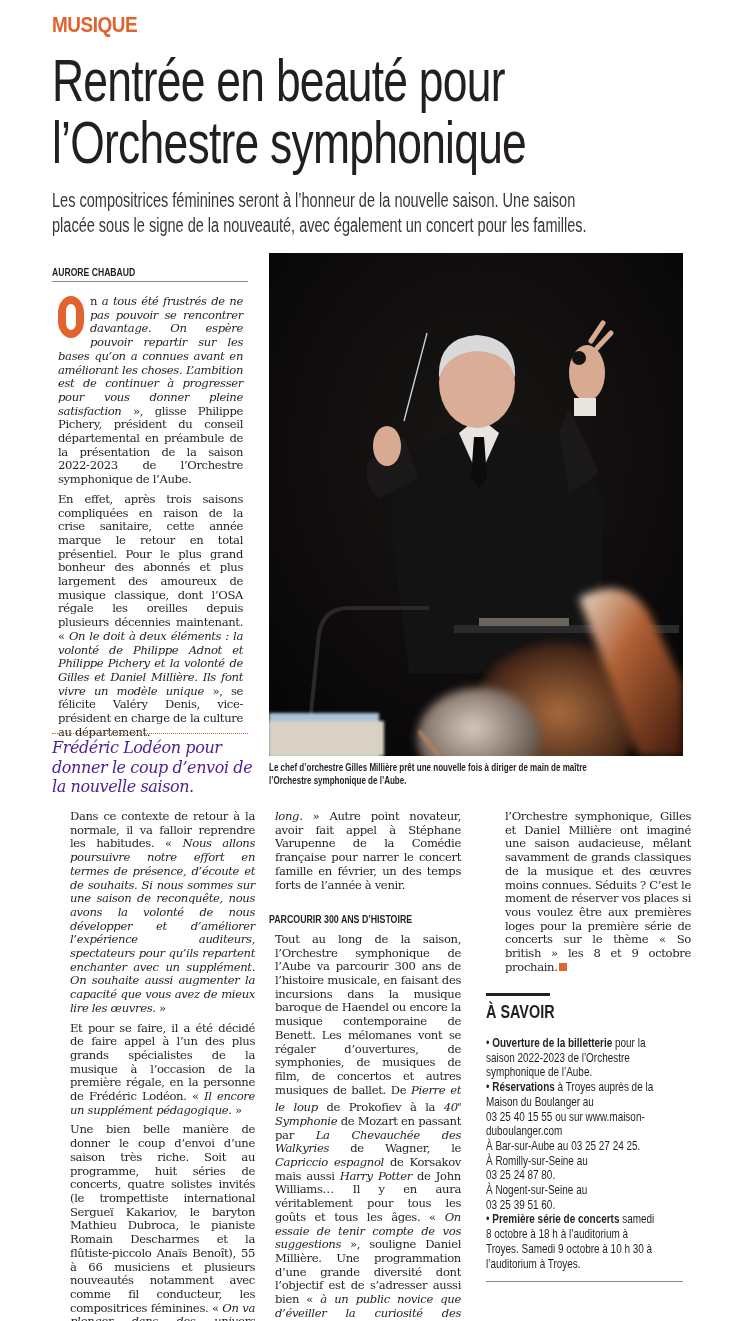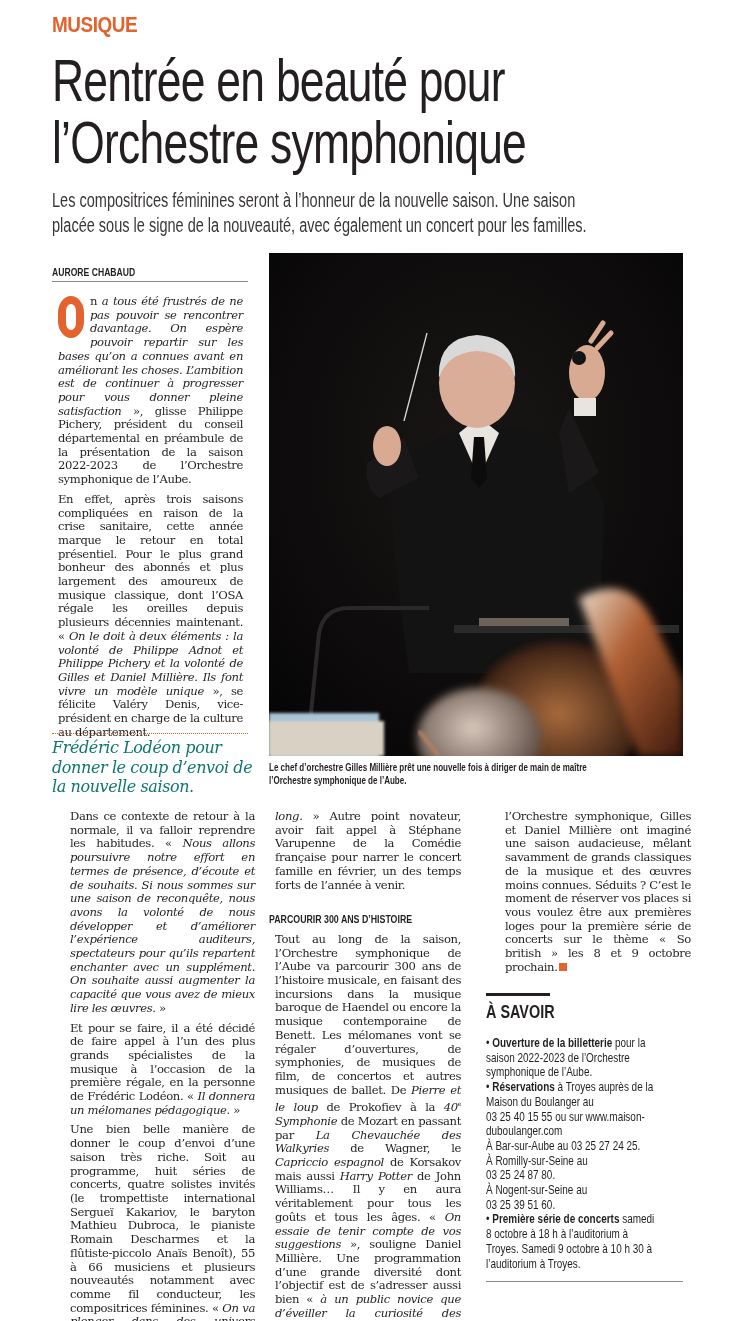"Frédéric Lodéon pour donner le" .subhead { color: #0f766e -> #4c1d95 }
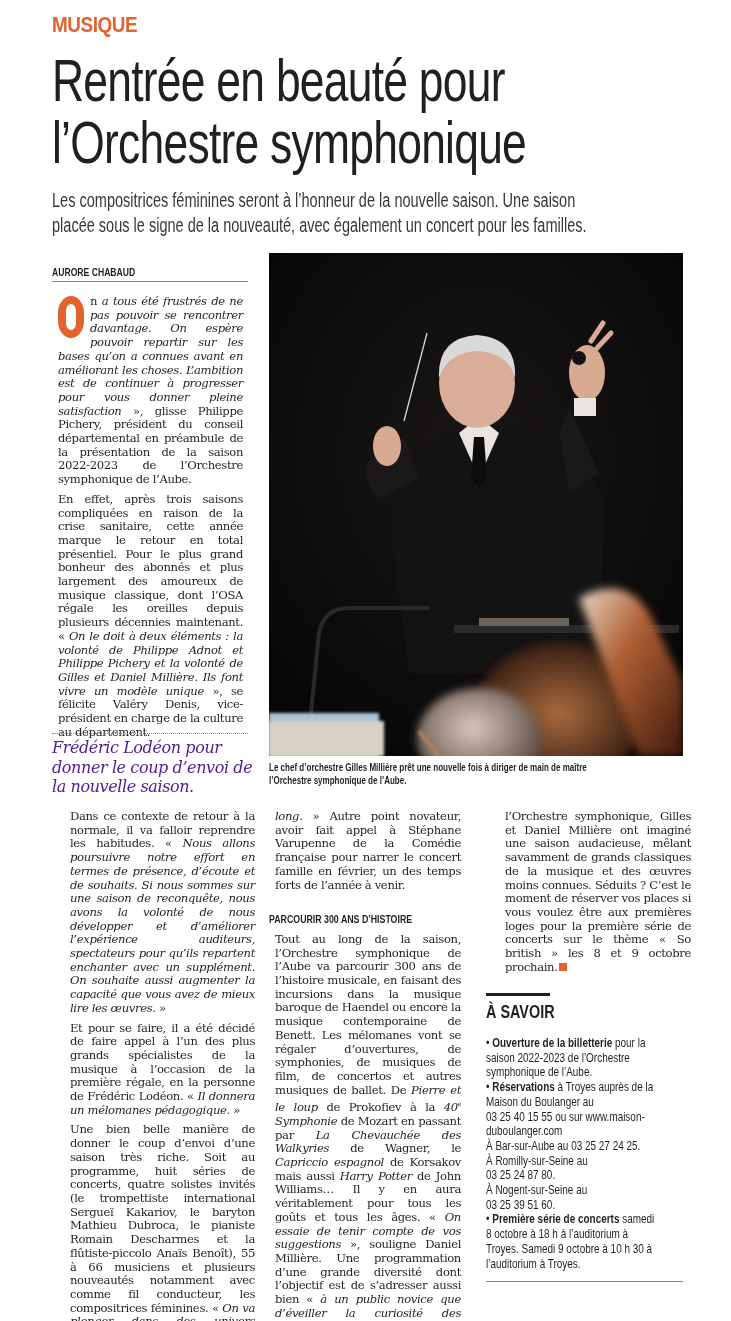"Il donnera un mélomanes pédagogique." em { text: donnera un mélomanes -> encore un supplément }
